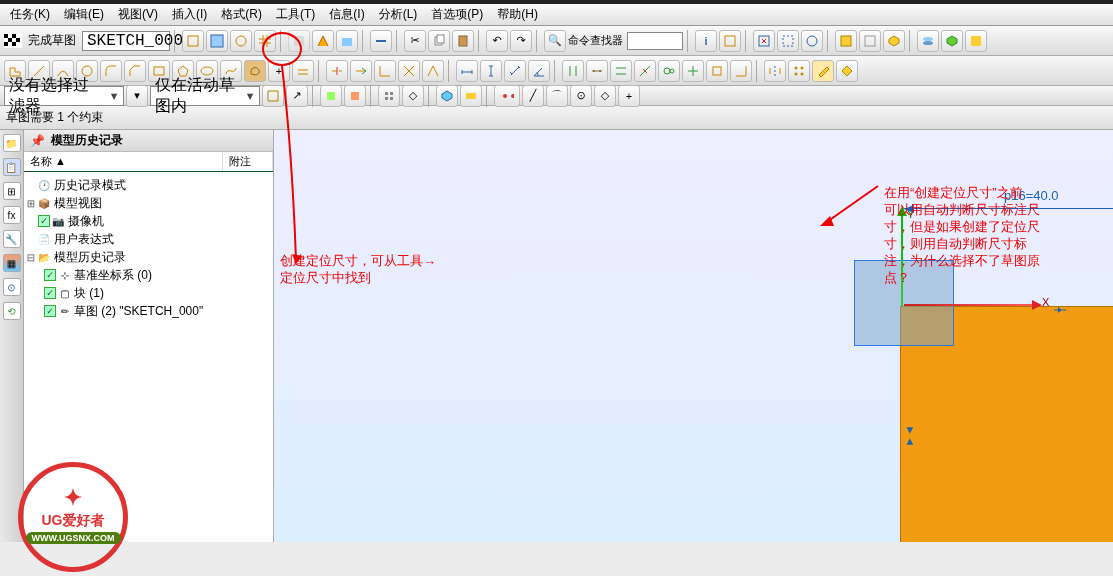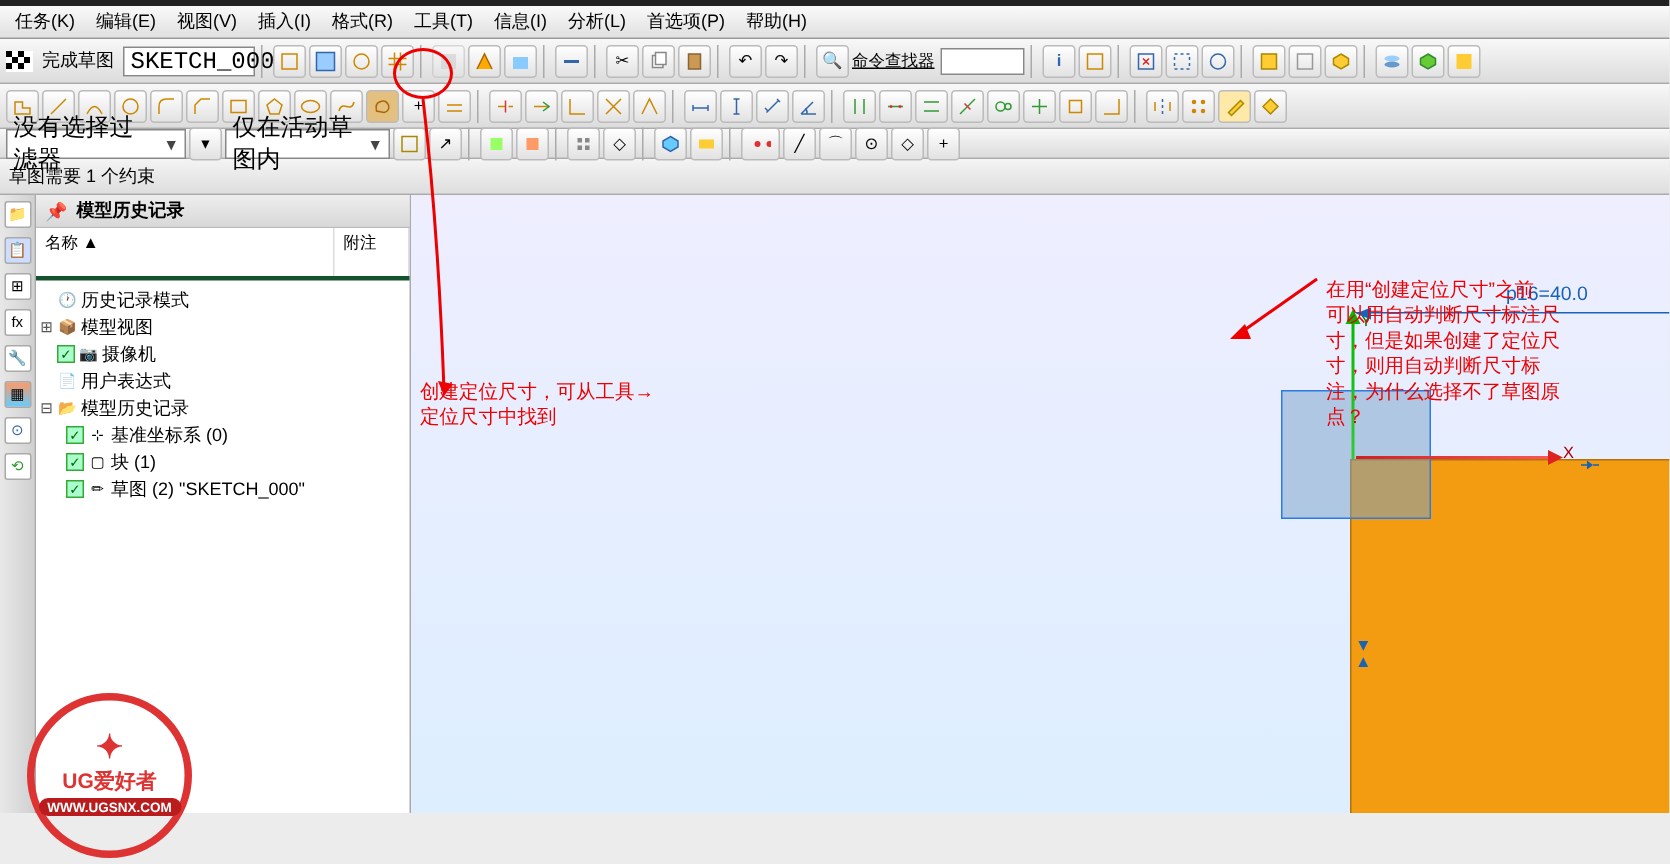"命令查找器" span { text-decoration: underline -> none }
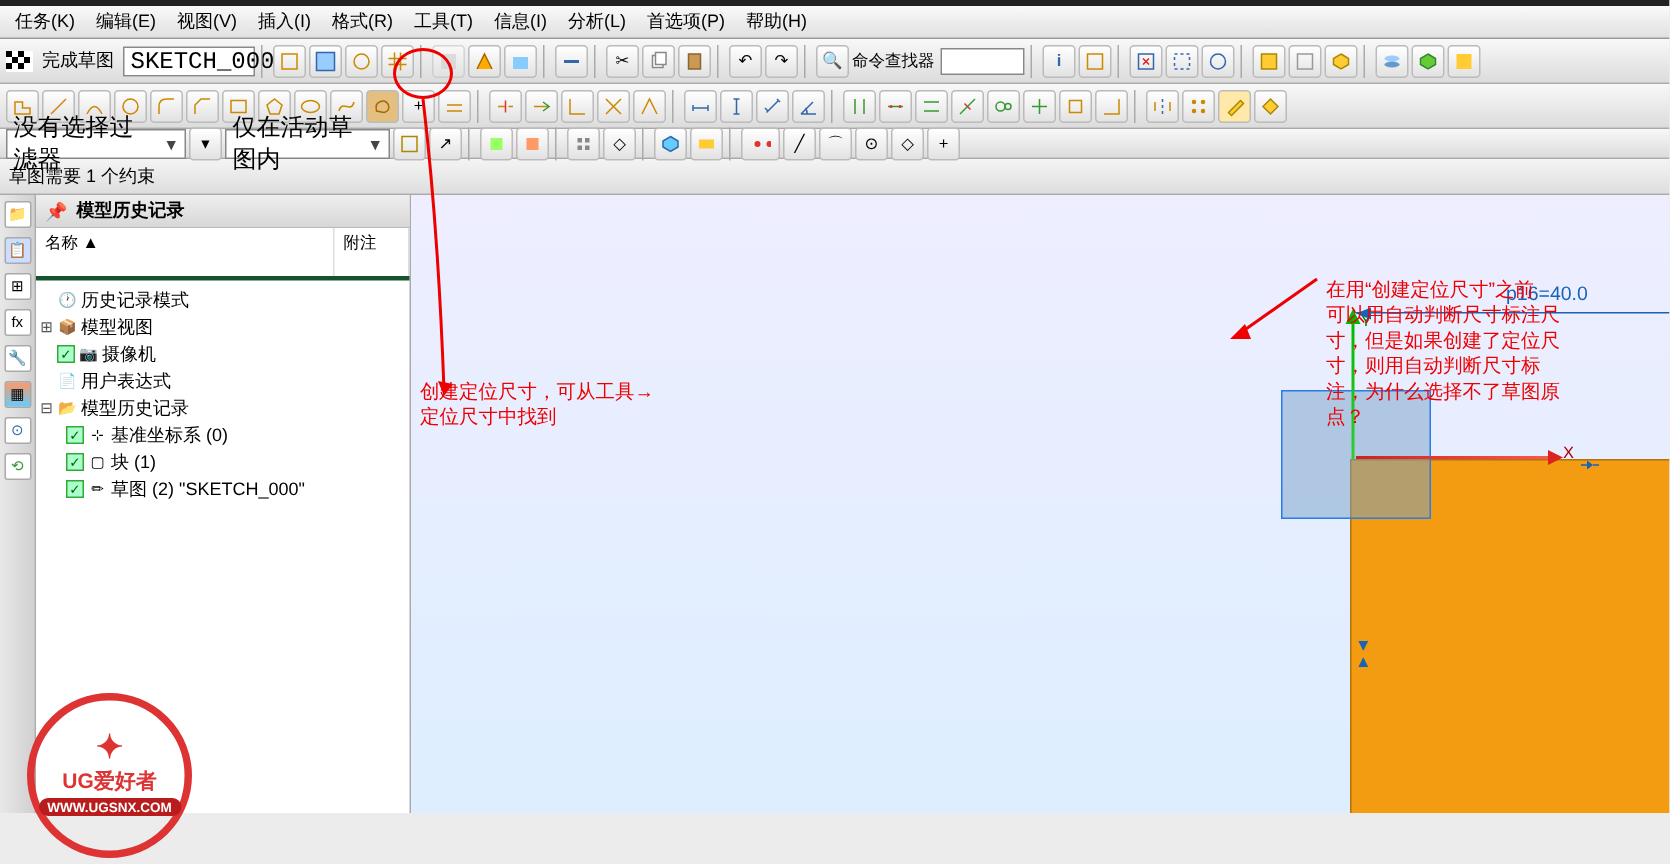"名称 ▲" .navcols { border-bottom: 3px solid #14532d -> 1px solid #14532d; height: 35px -> 20px }
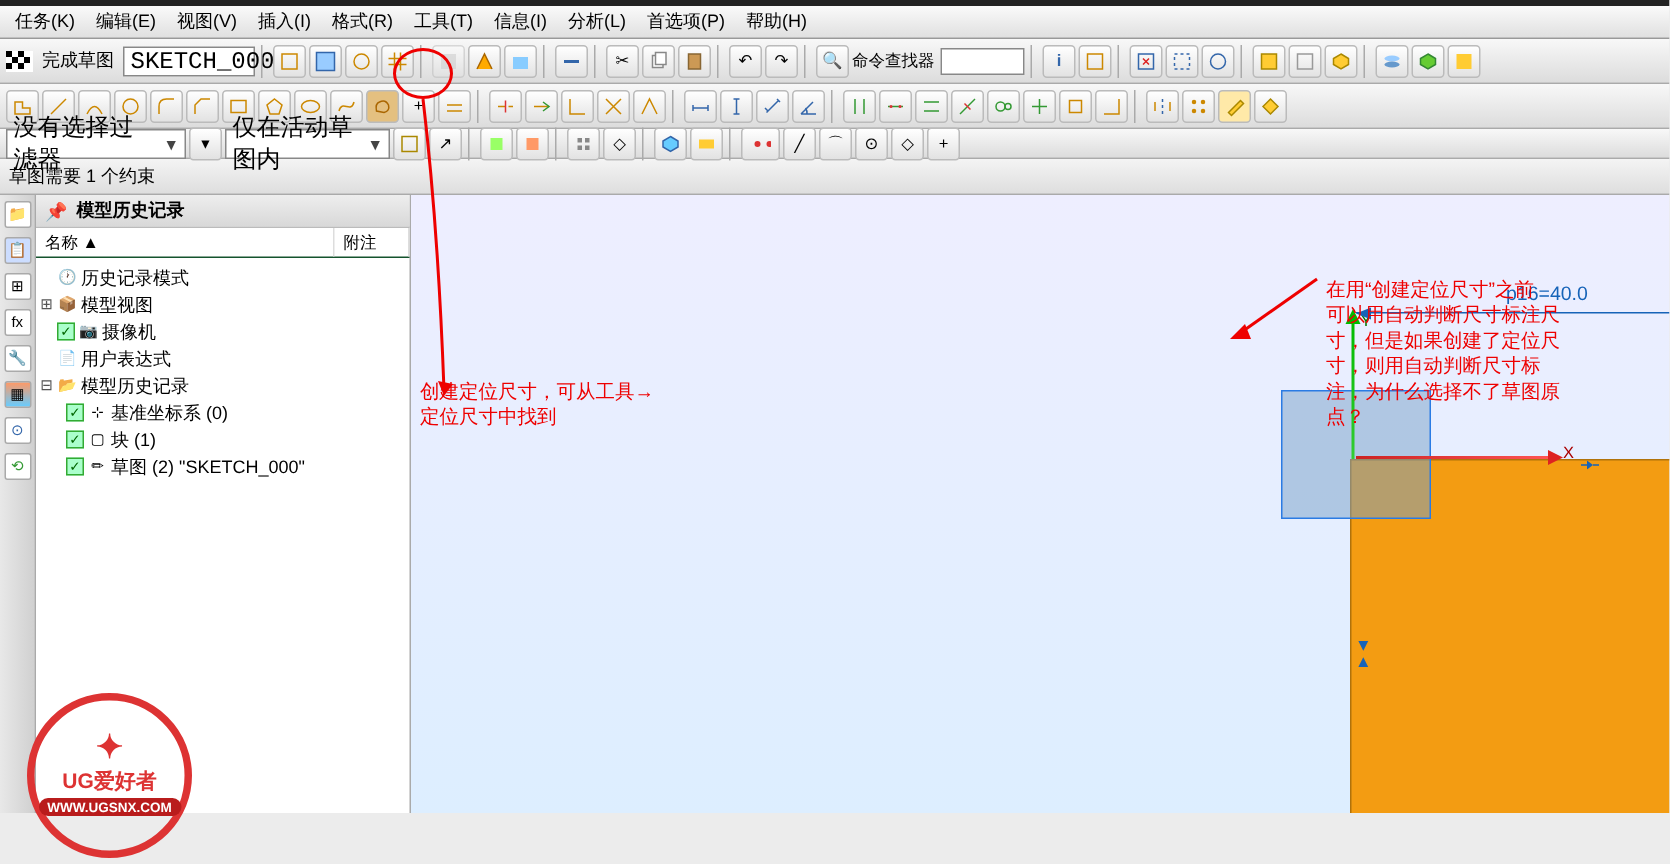"WWW.UGSNX.COM" .logo .t2 { background: #b91c1c -> #4d7c0f }
